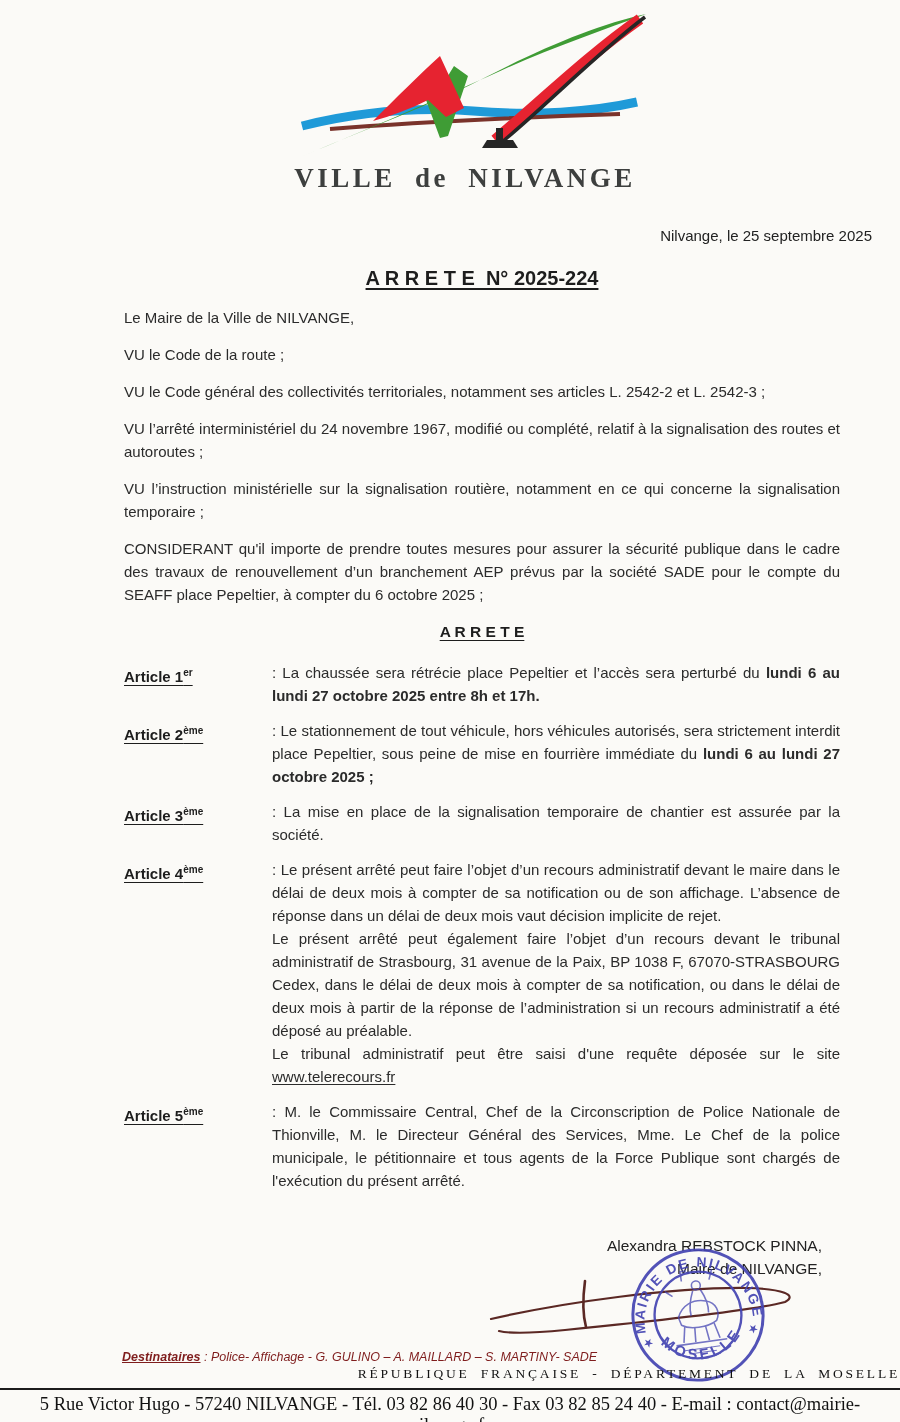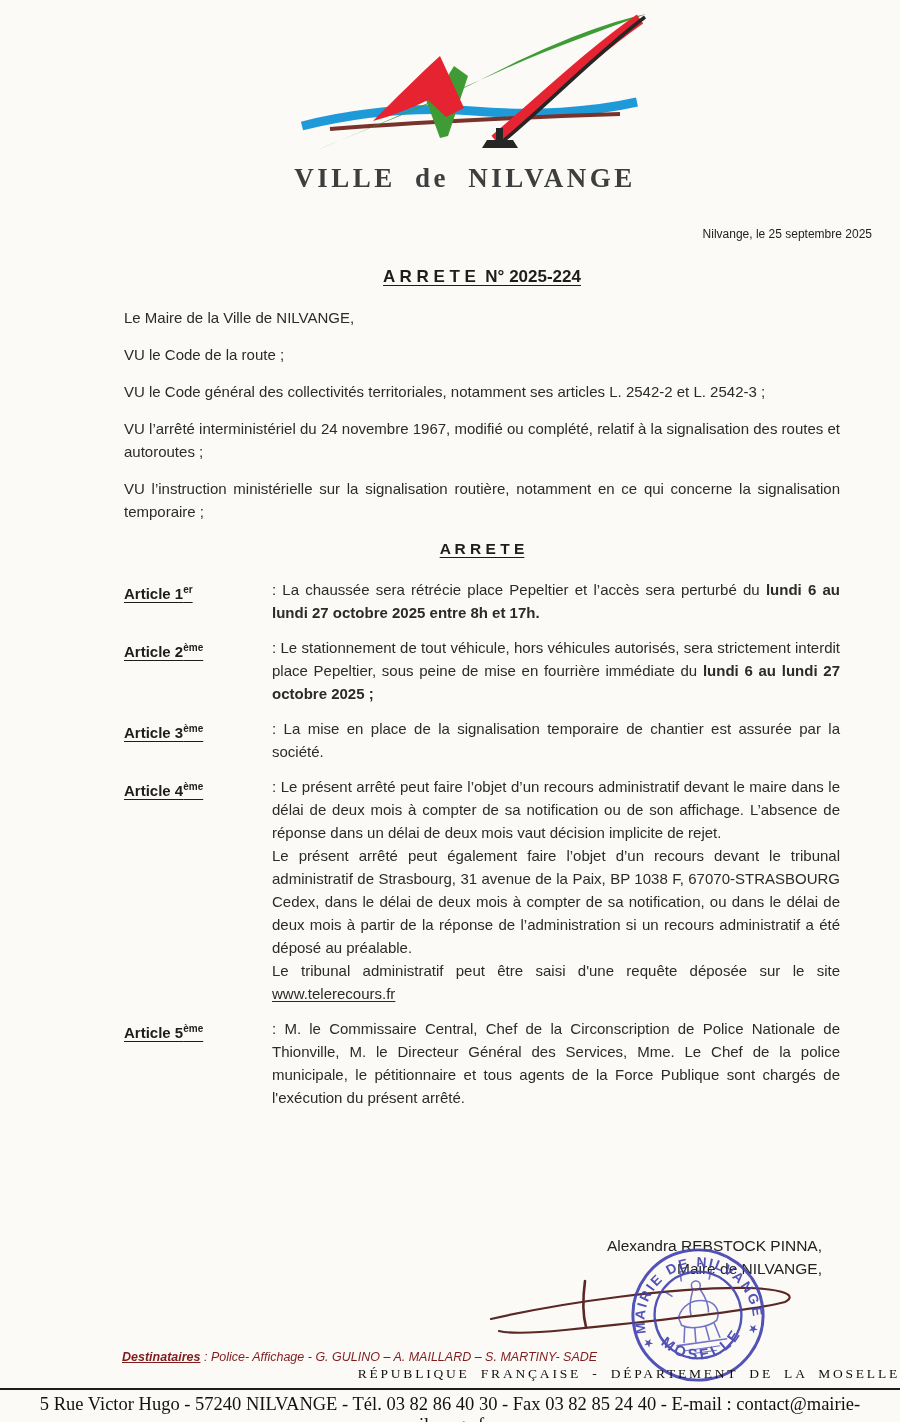"Nilvange, le 25 septembre 2025" .date-line { font-size: 12px -> 15px }
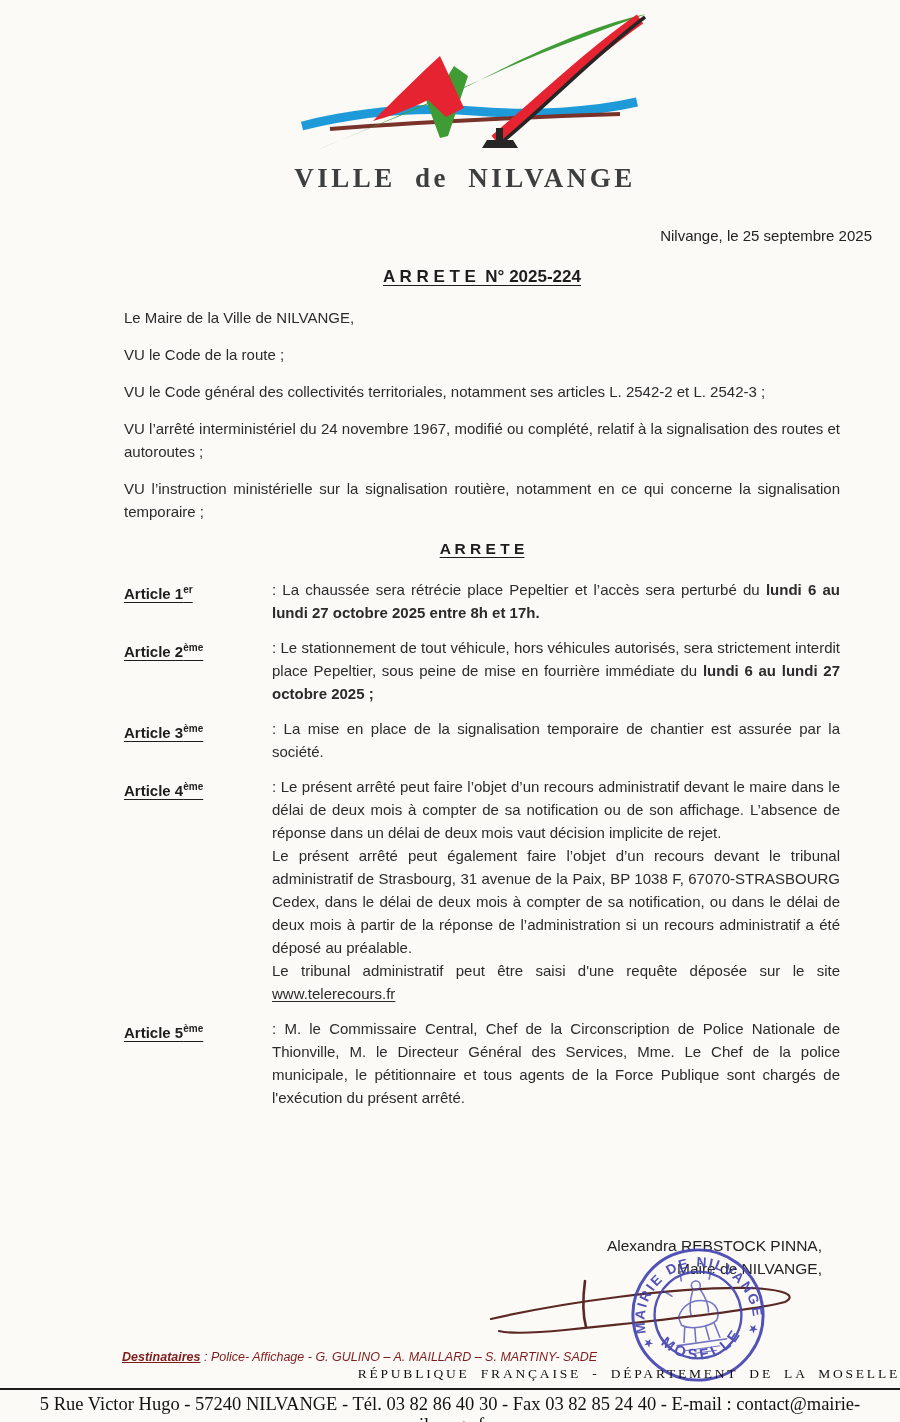"A R R E T E N°" .doc-title { font-size: 17px -> 20px }
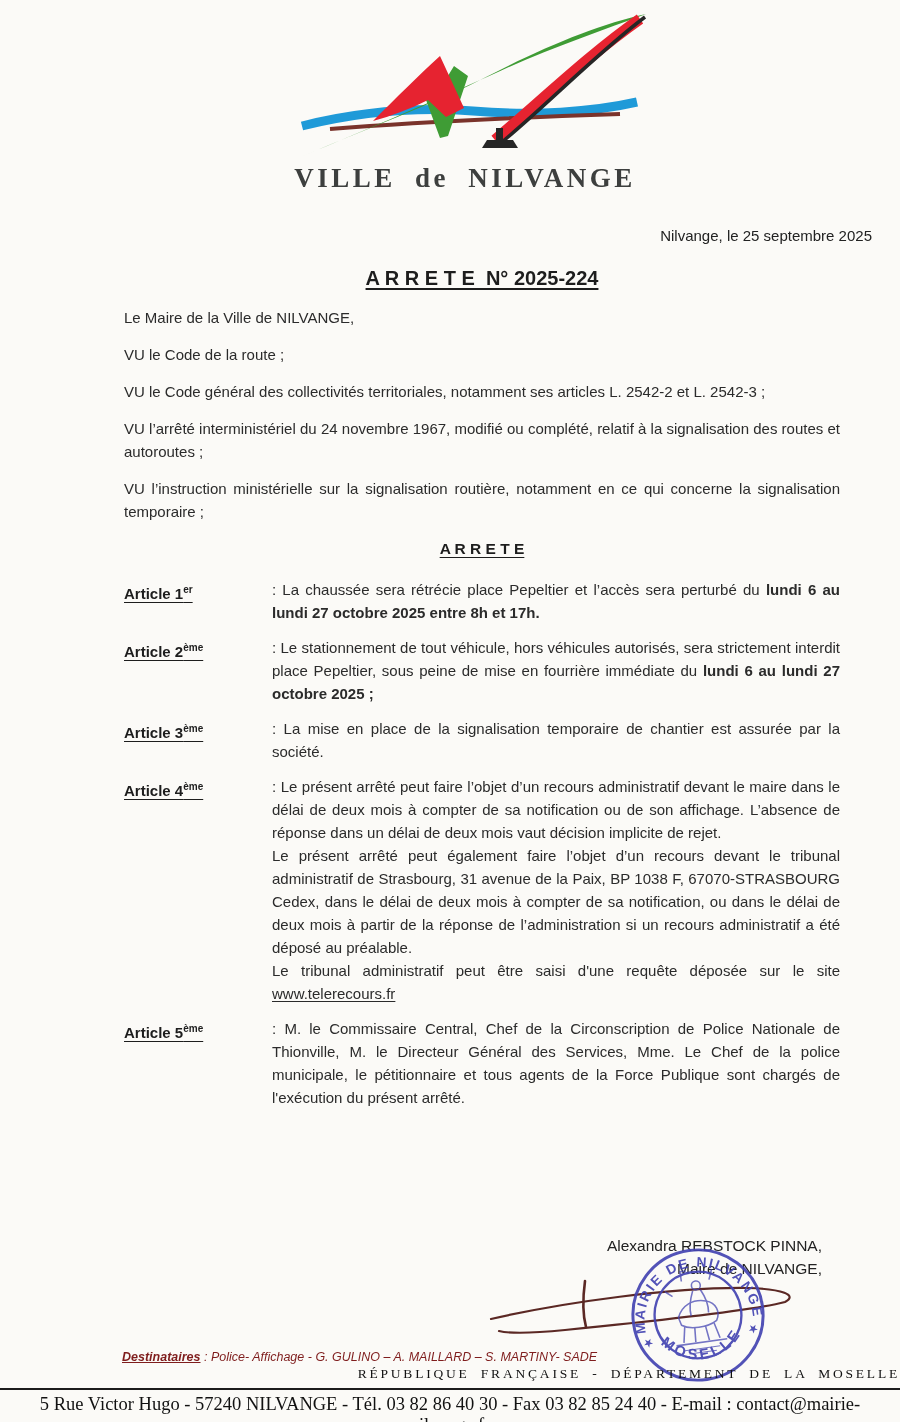"CONSIDERANT qu'il importe de prendre" p.pre { html: none -> <p>CONSIDERANT qu'il importe de prendre toutes mesures pour assurer la sécurité publique dans le cadre des travaux de renouvellement d’un branchement AEP prévus par la société SADE pour le compte du SEAFF place Pepeltier, à compter du 6 octobre 2025 ;</p> }
